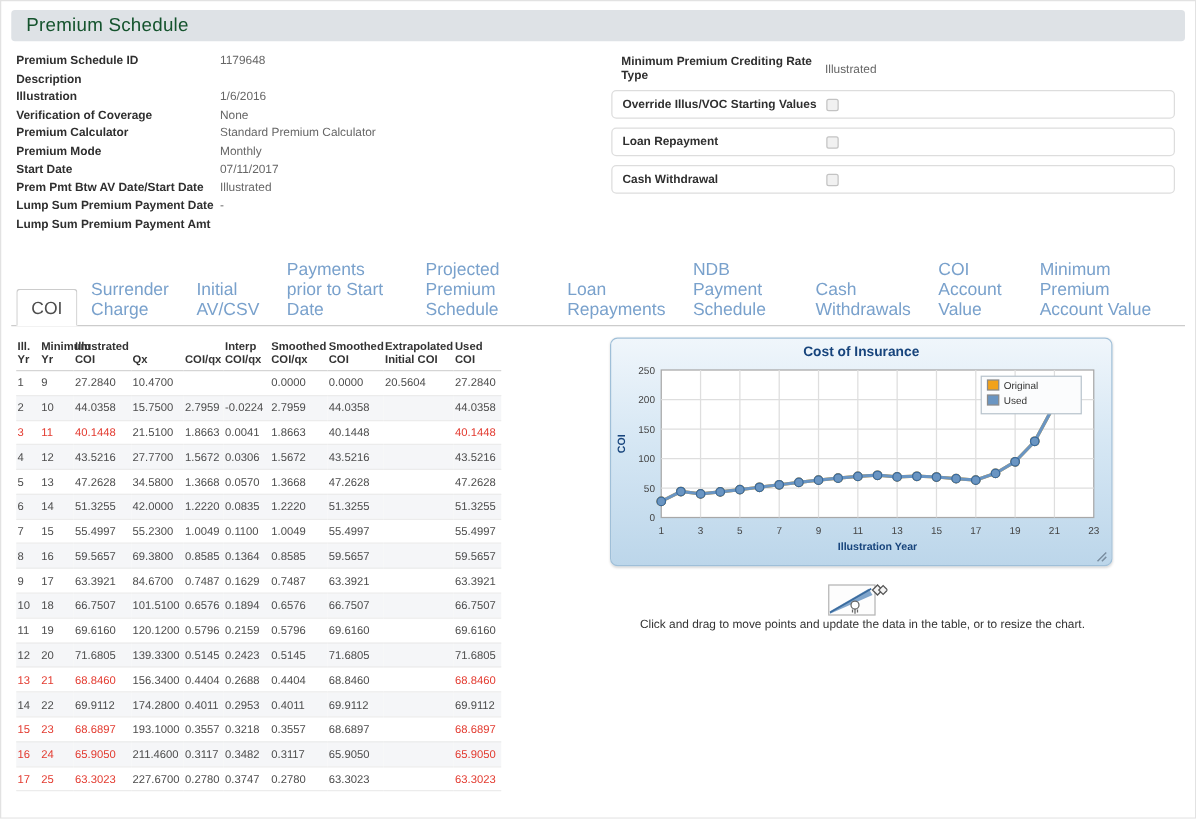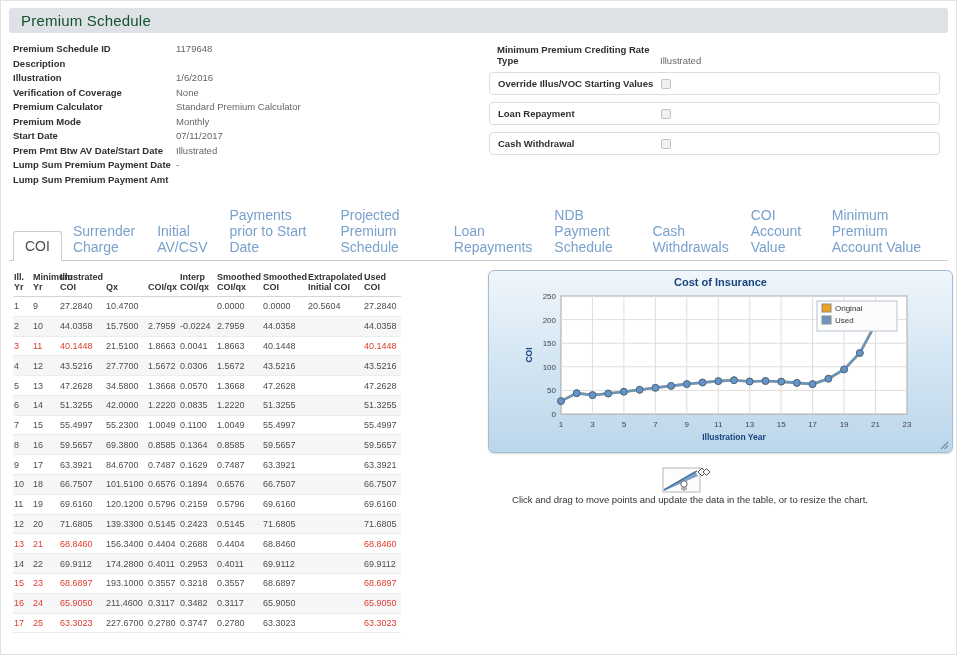"Minimum Premium Crediting Rate Type" .rrow { align-items: flex-end -> center }
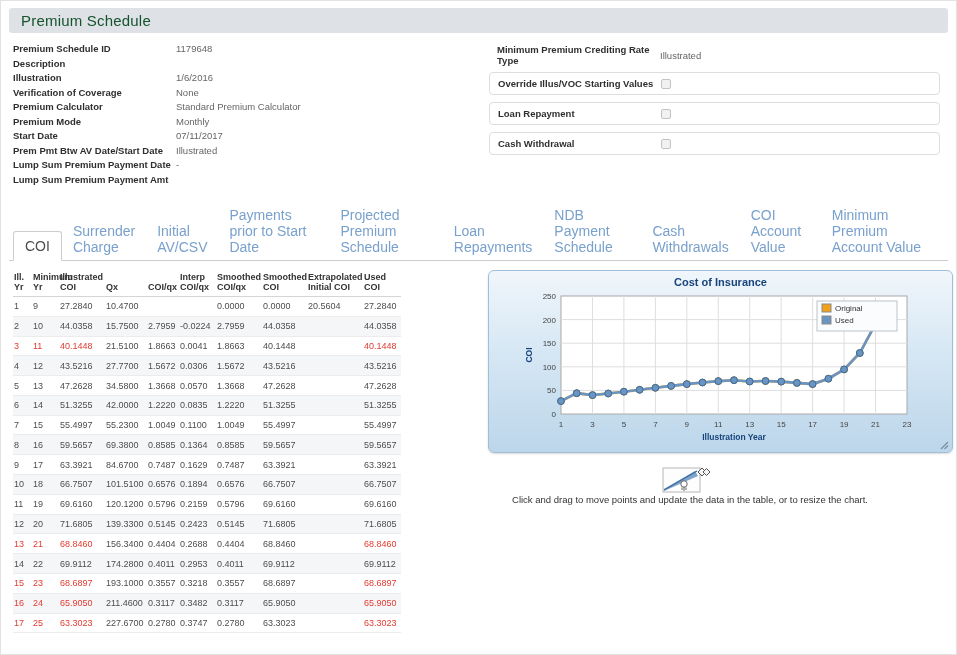"Cost of Insurance" .chart-box { width: 465px -> 402px }
